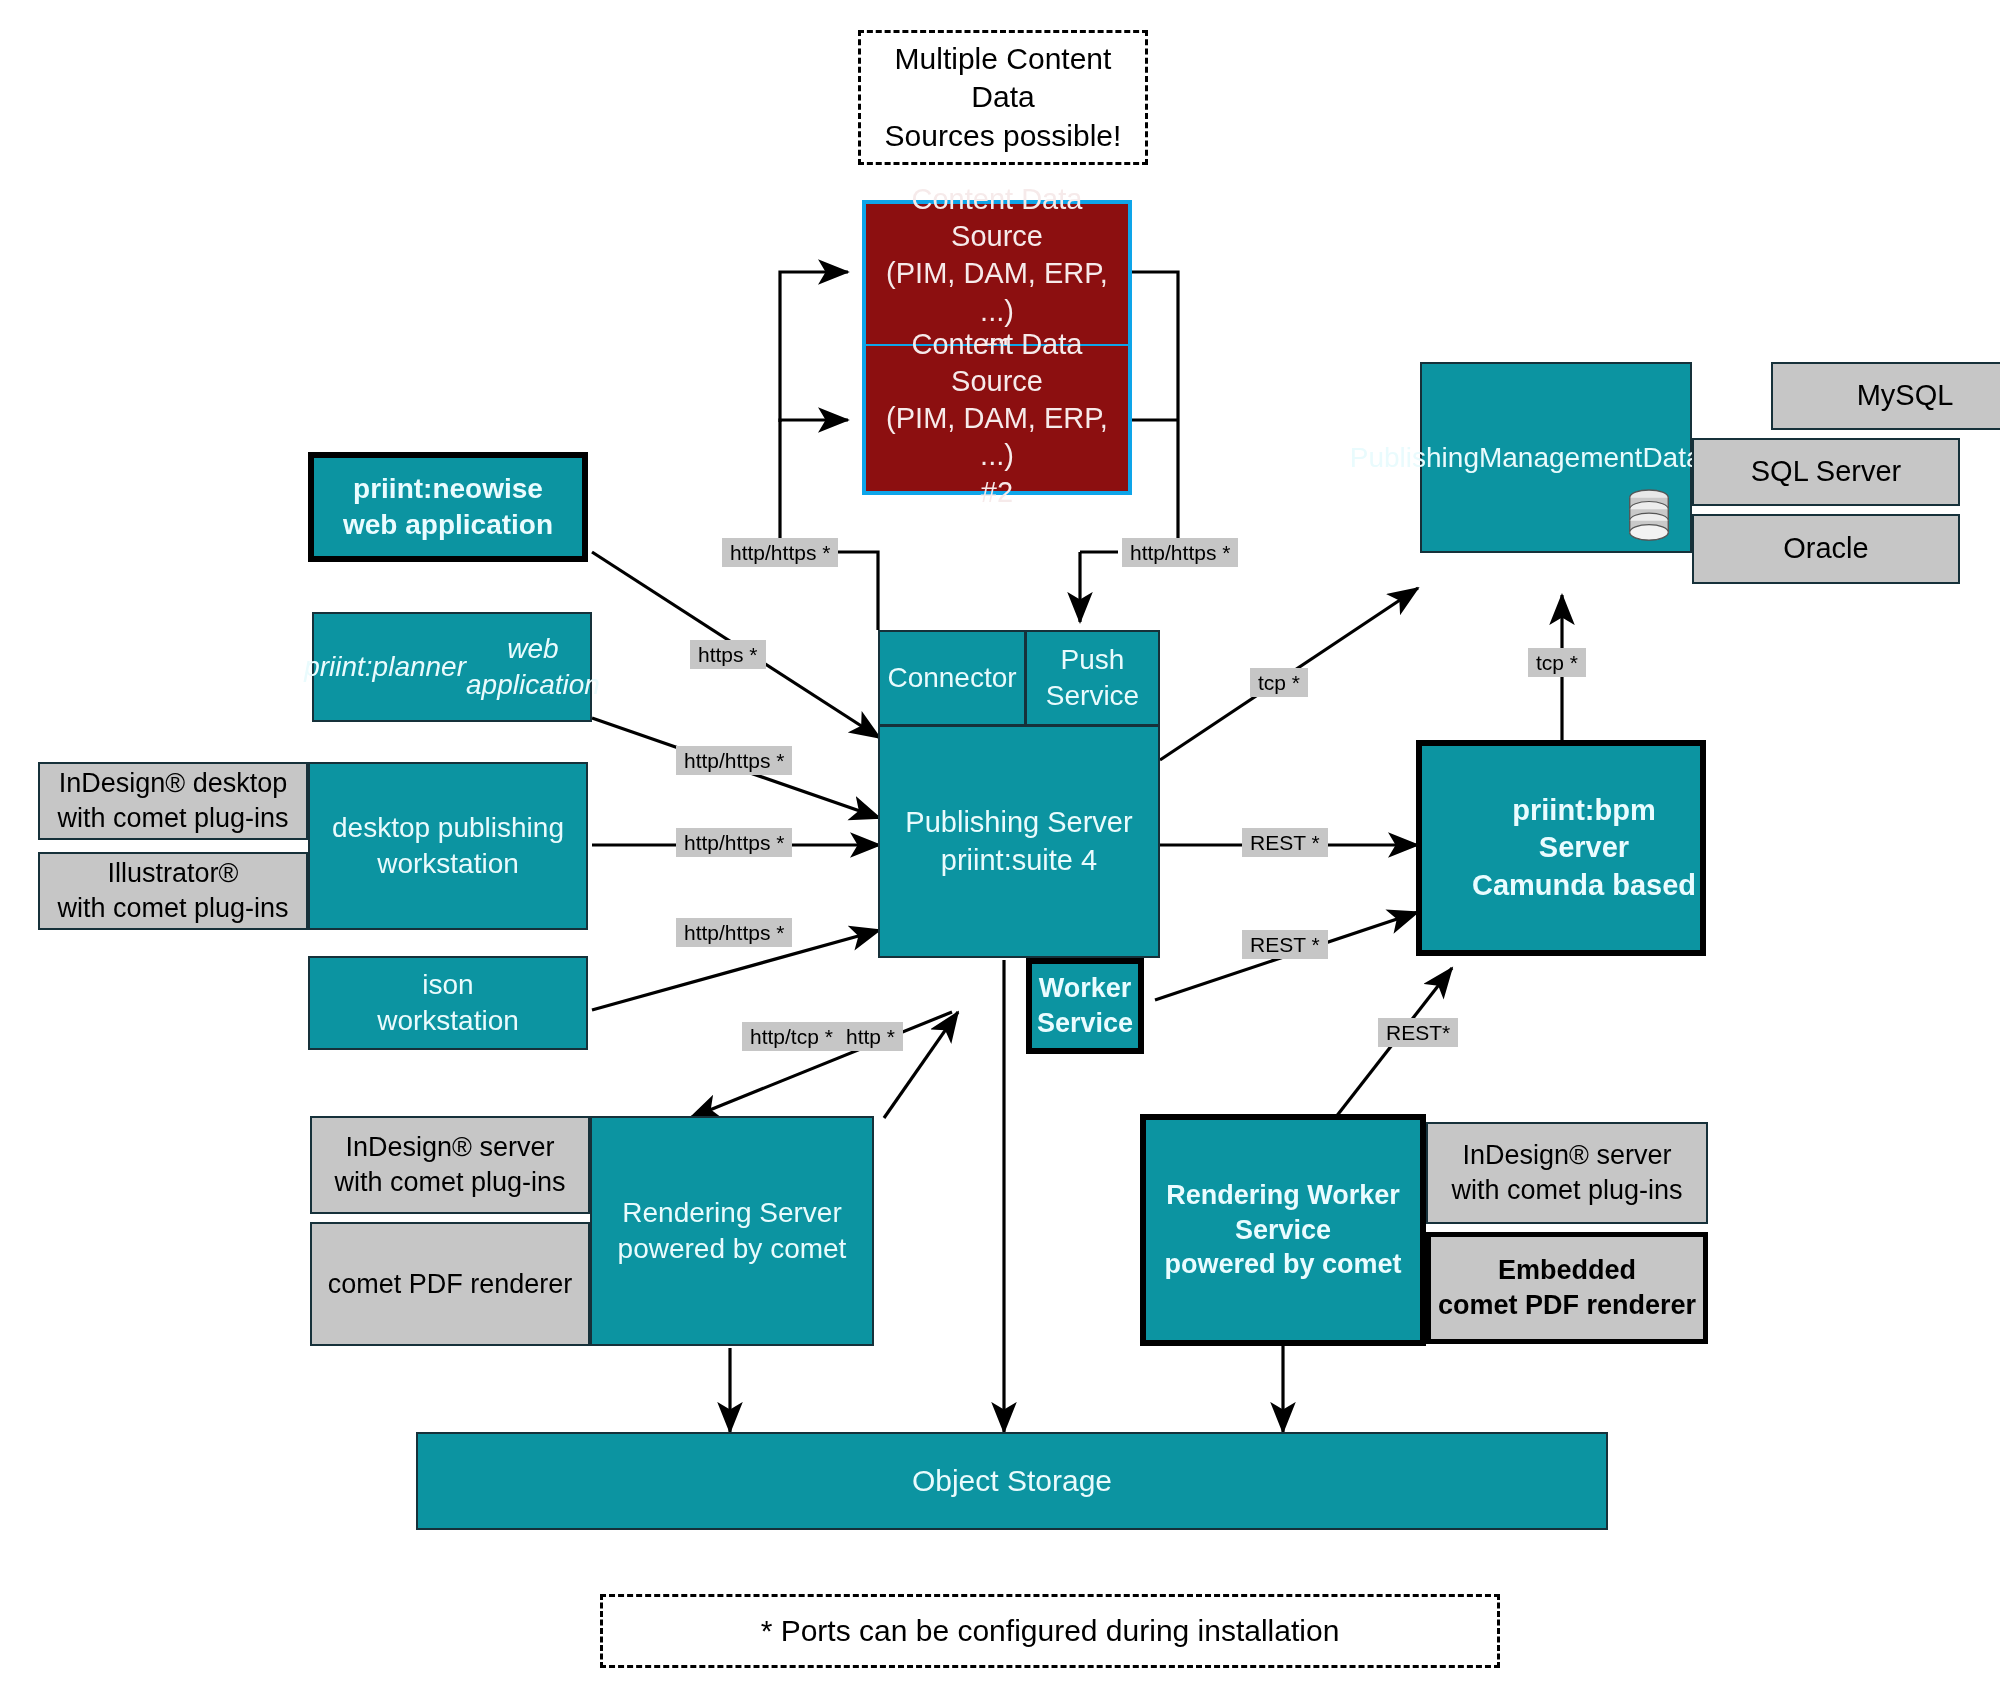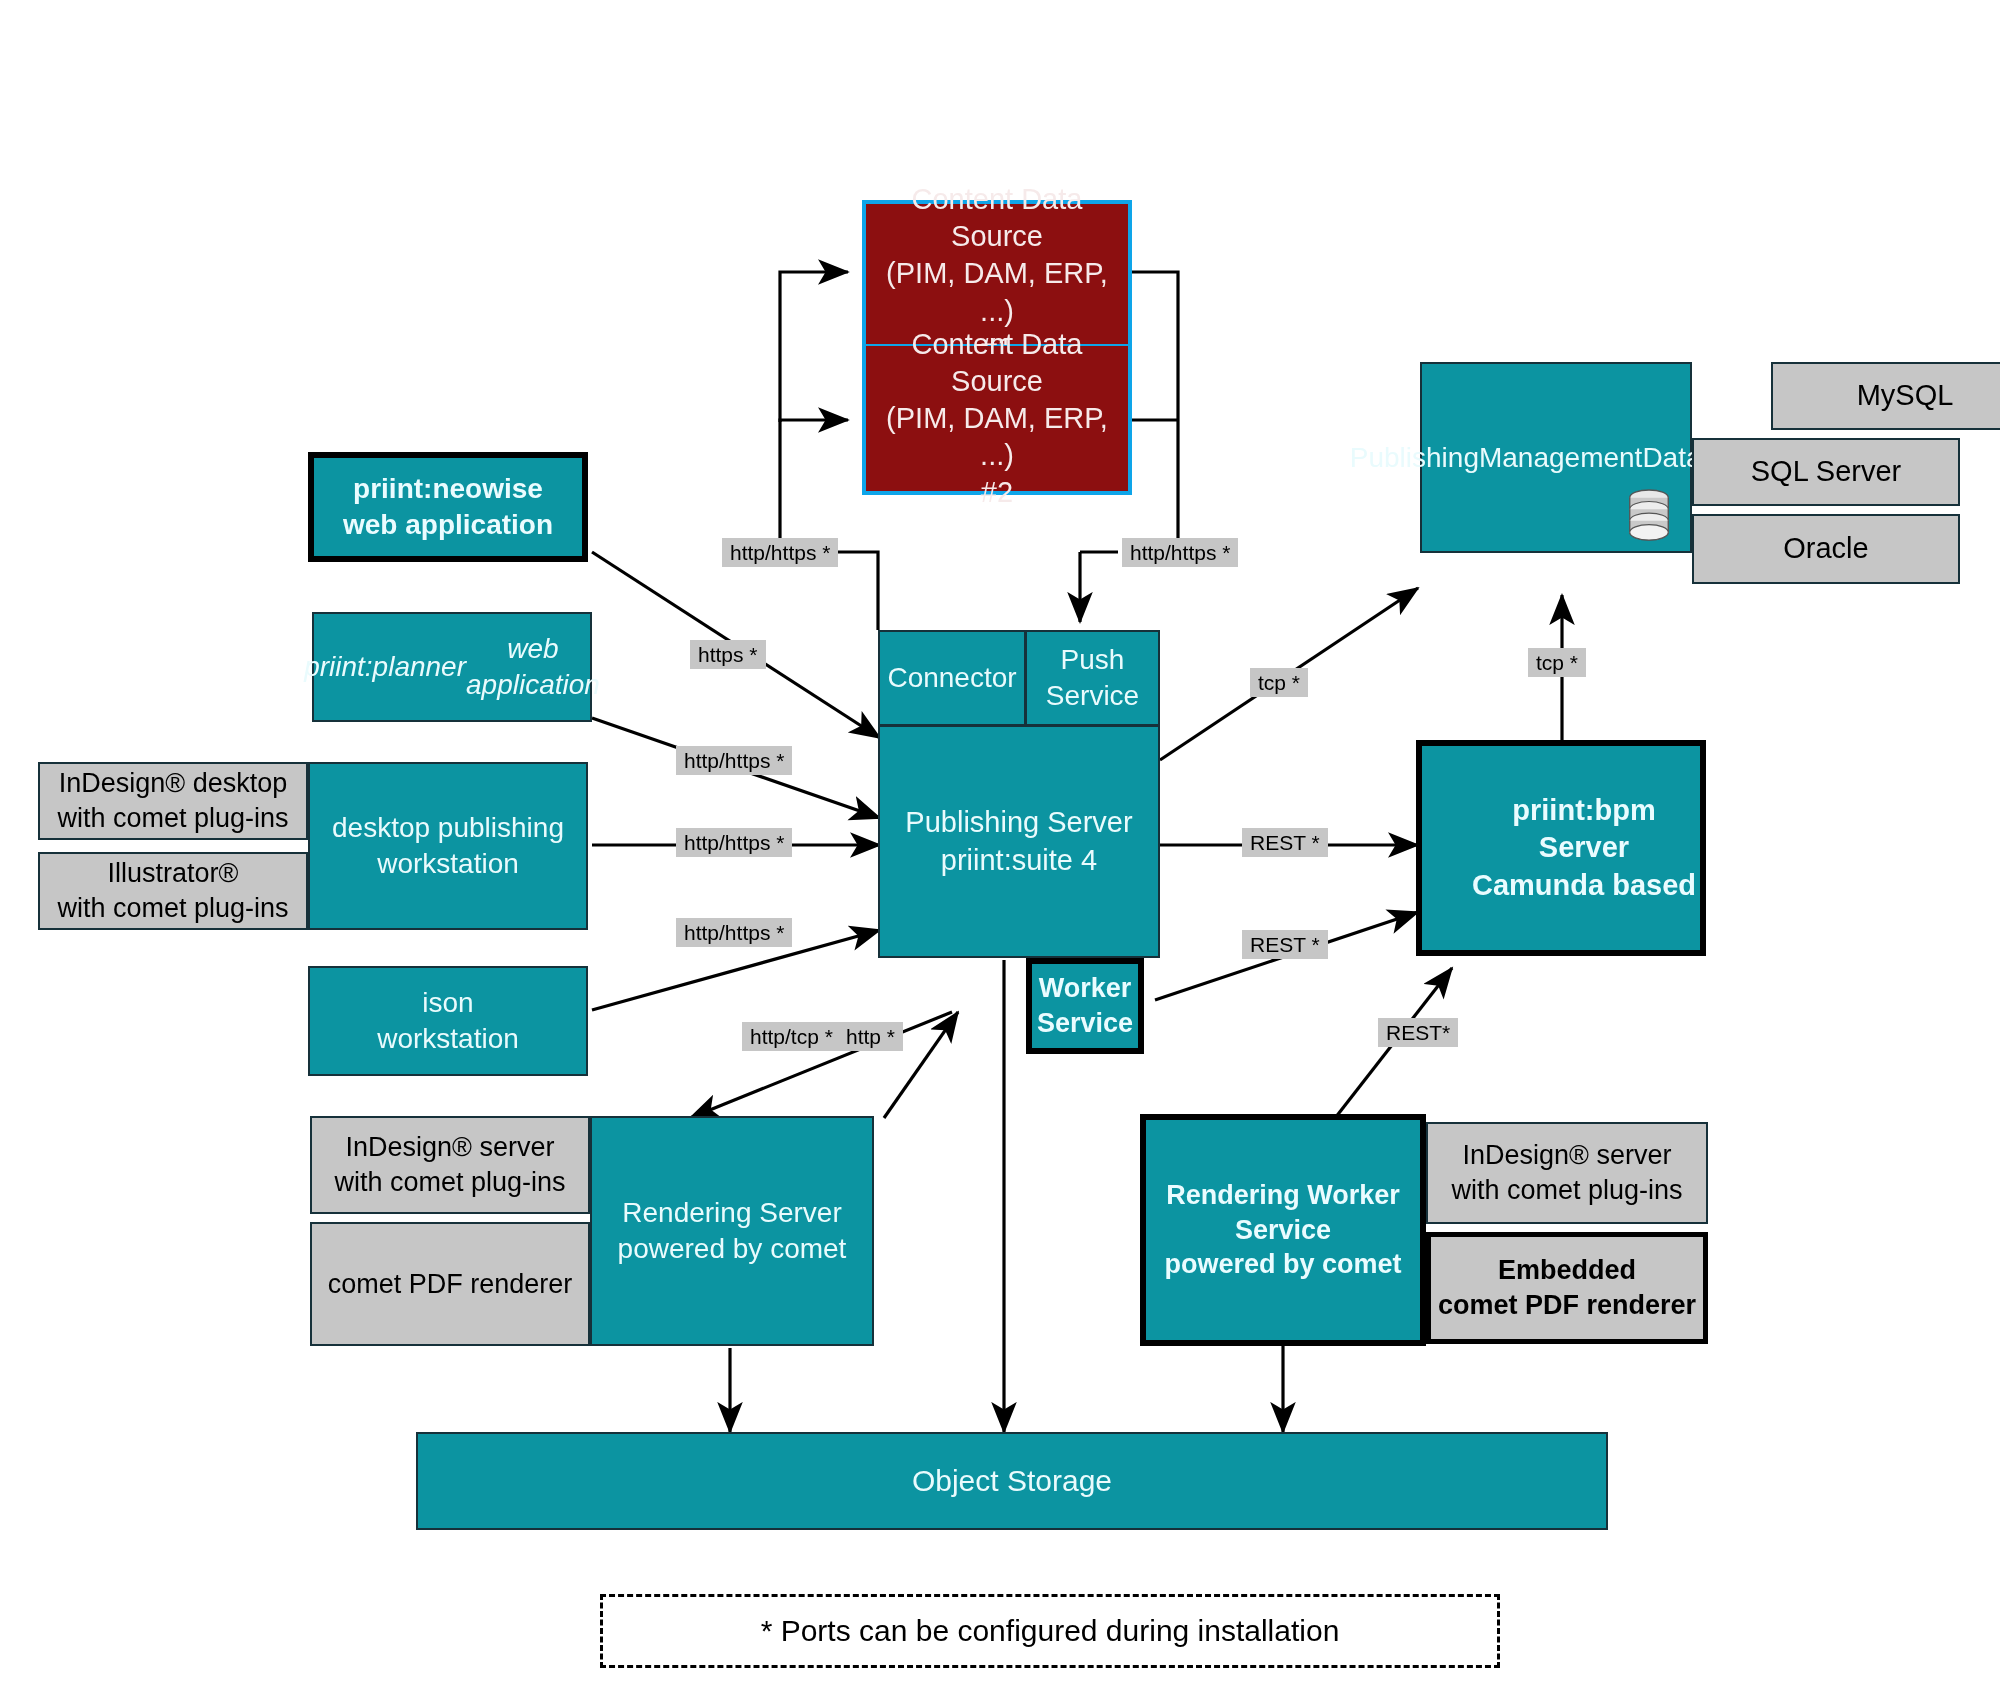"Multiple Content Data" div.box { html: none -> <div> <span>Multiple Content Data</span> <span>Sources possible!</span> </div> }
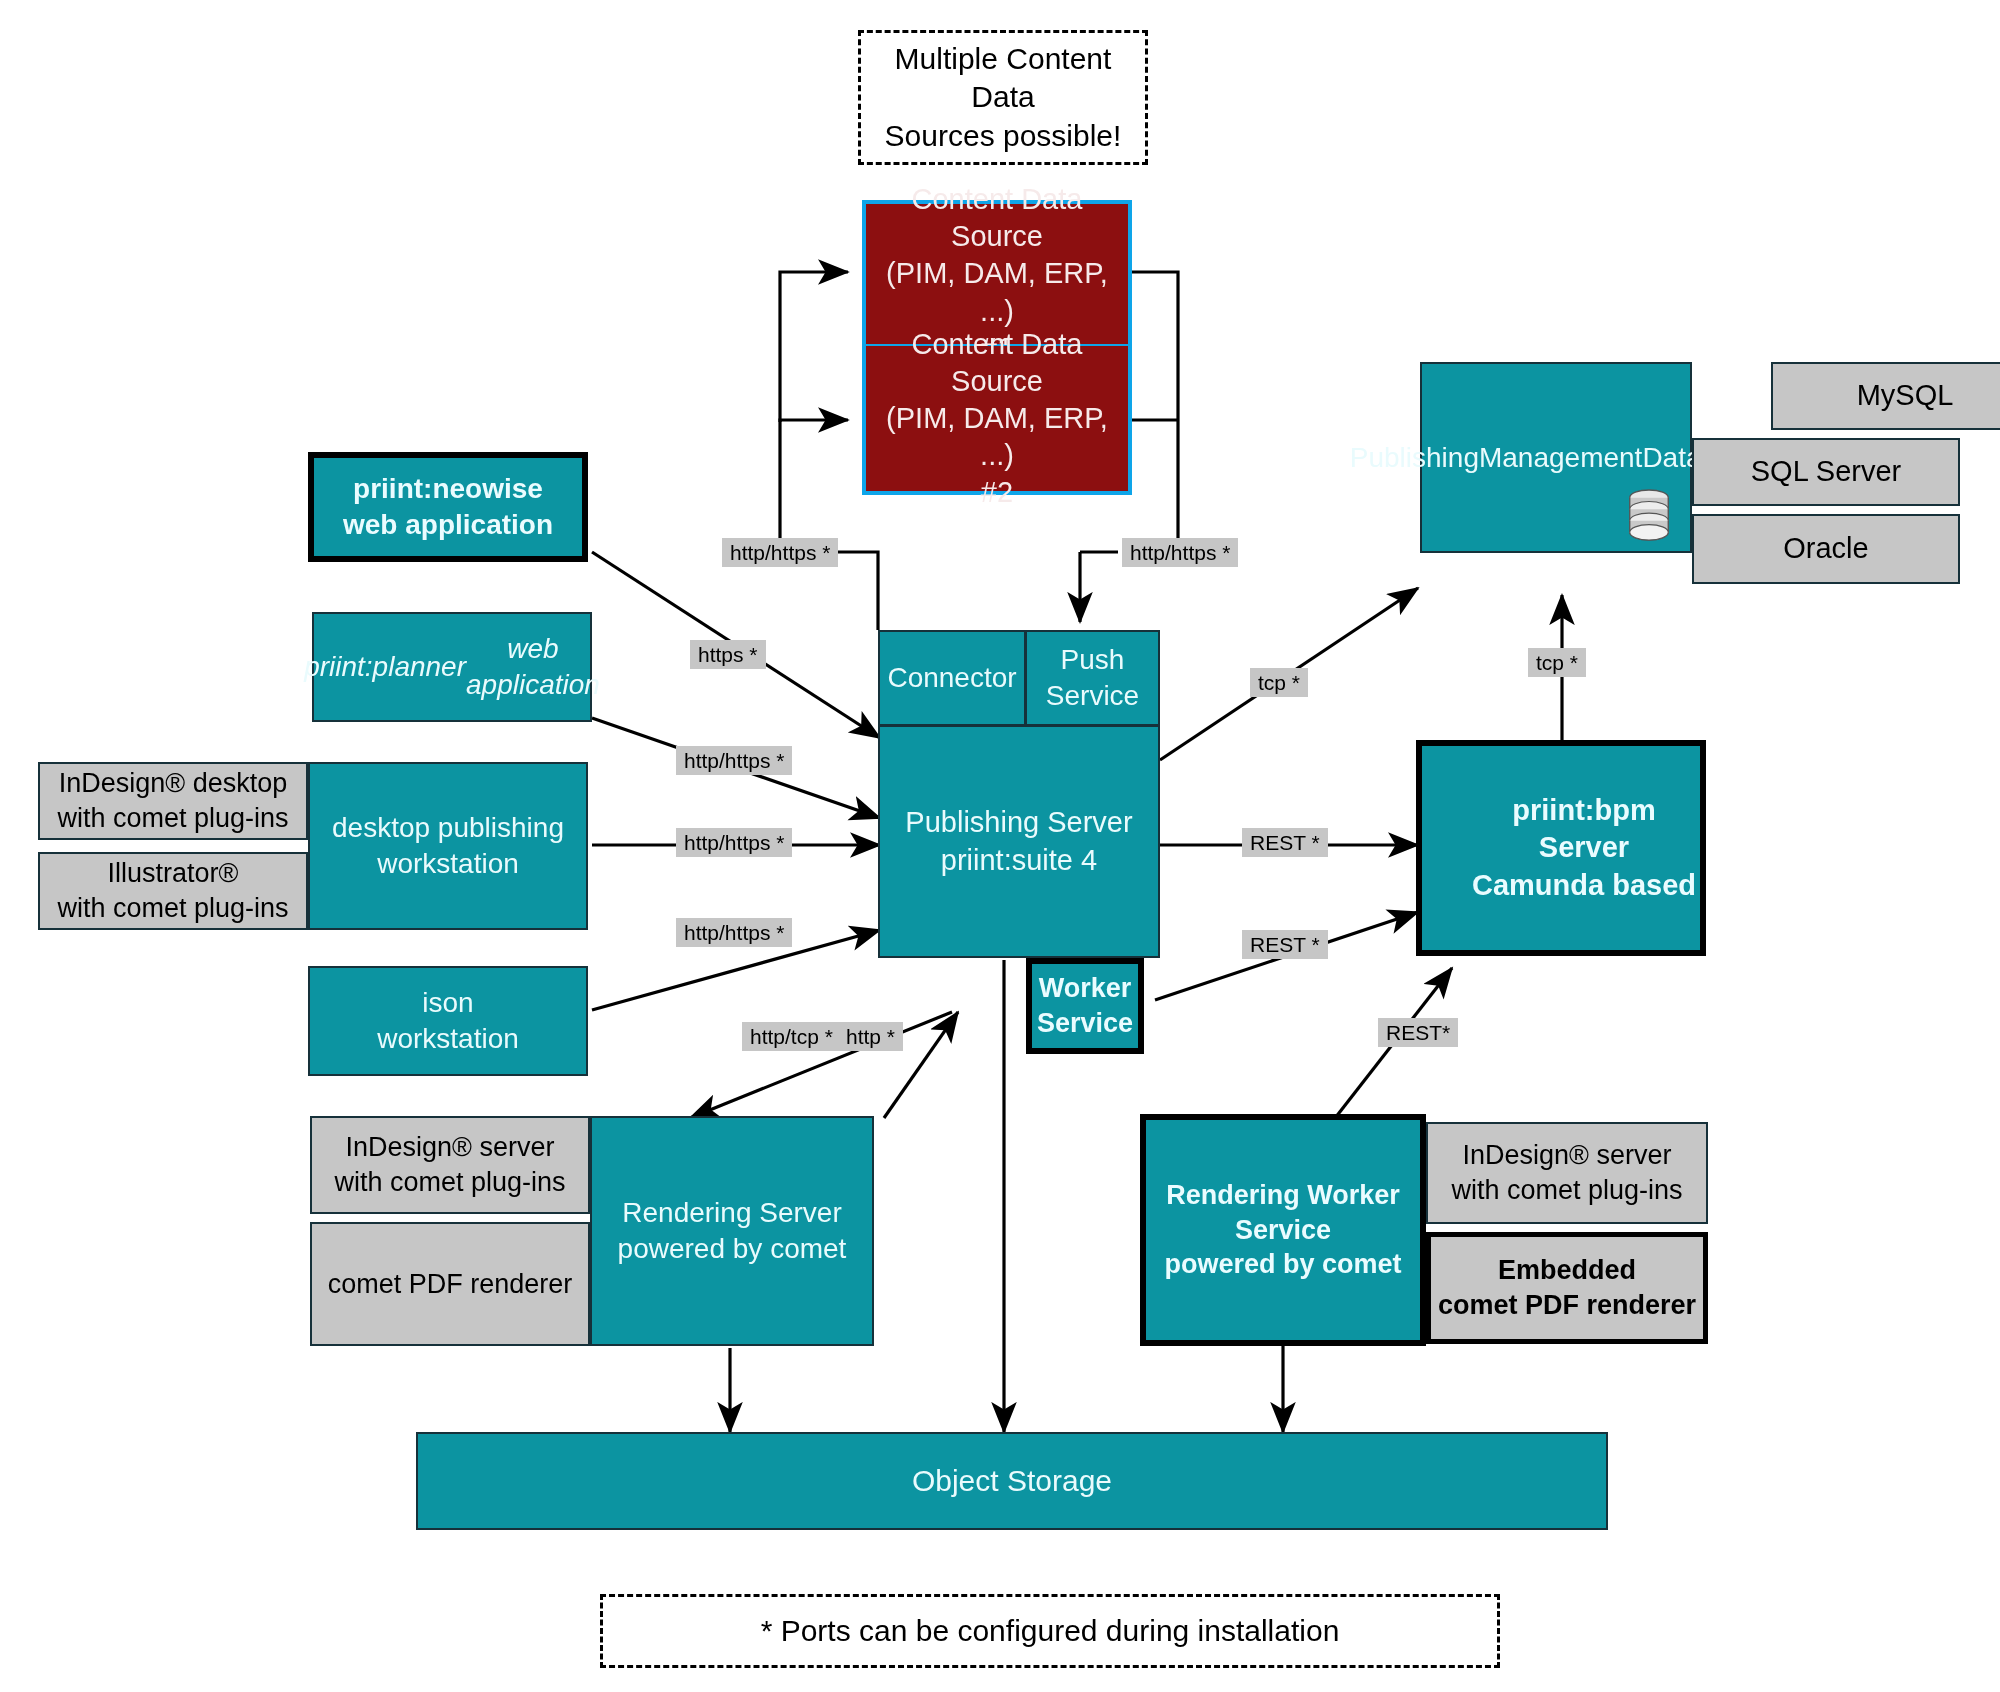"ison" div.box { height: 110px -> 94px; margin-top: 10px -> none }
